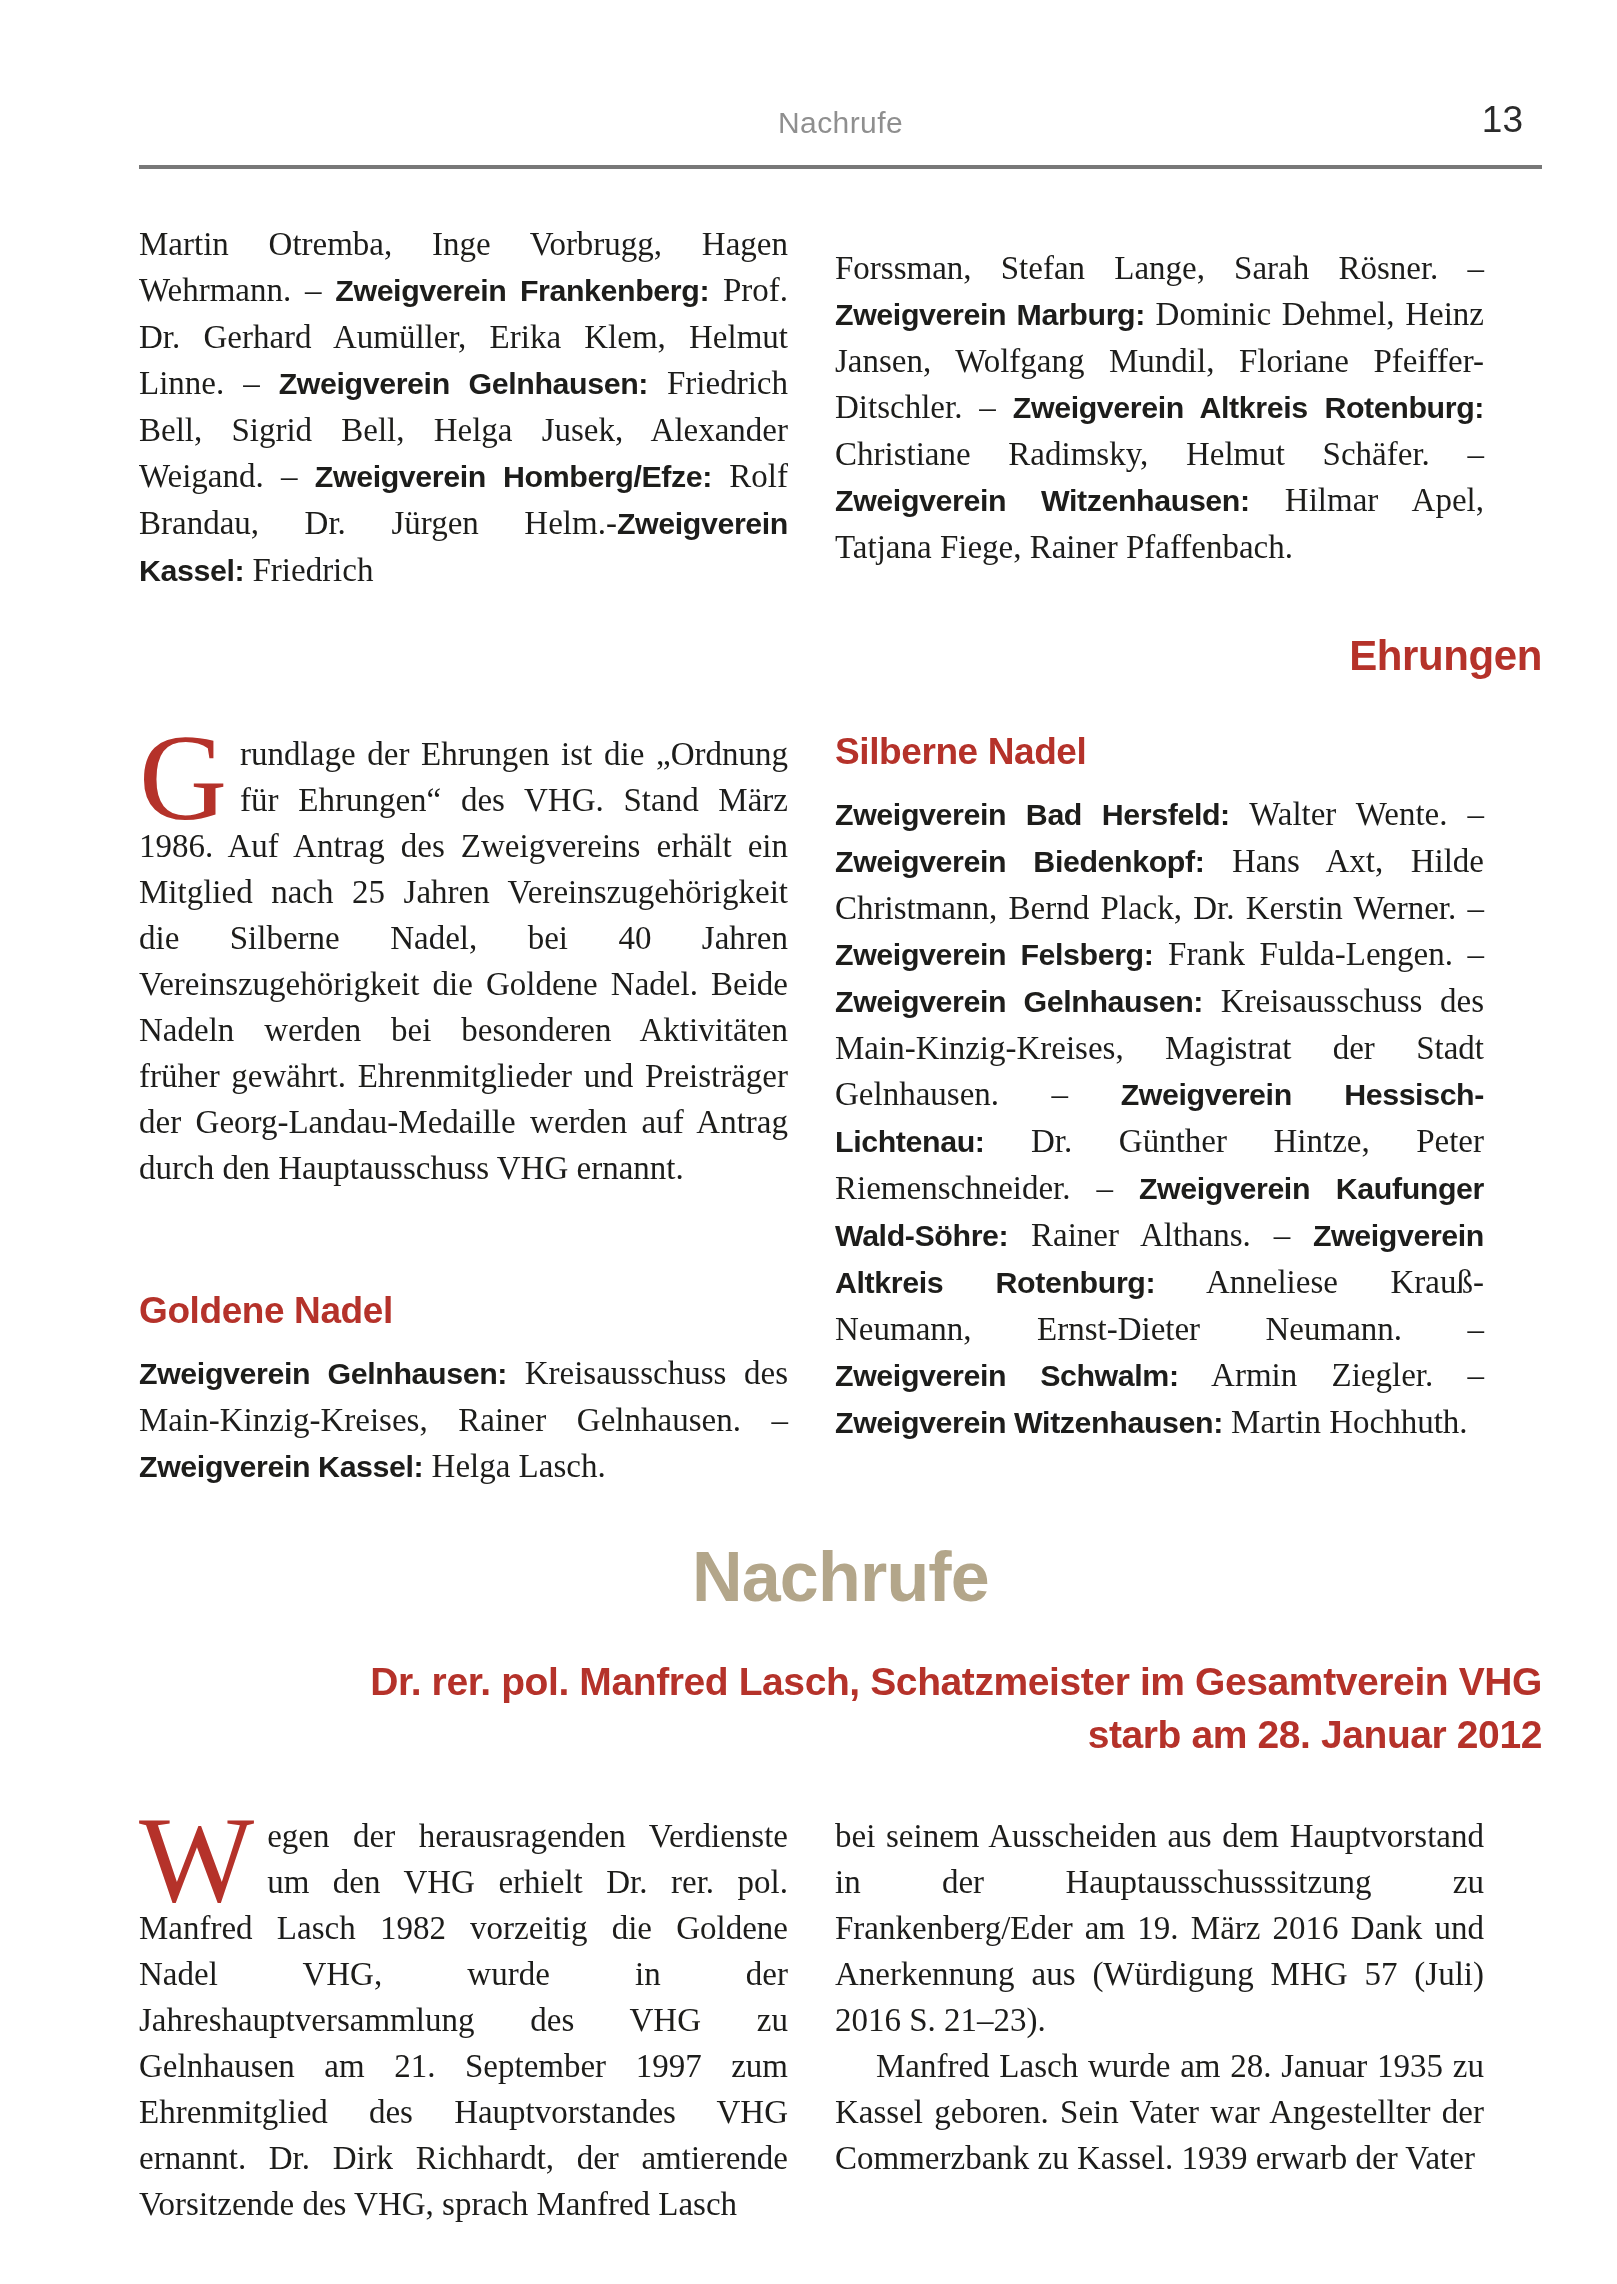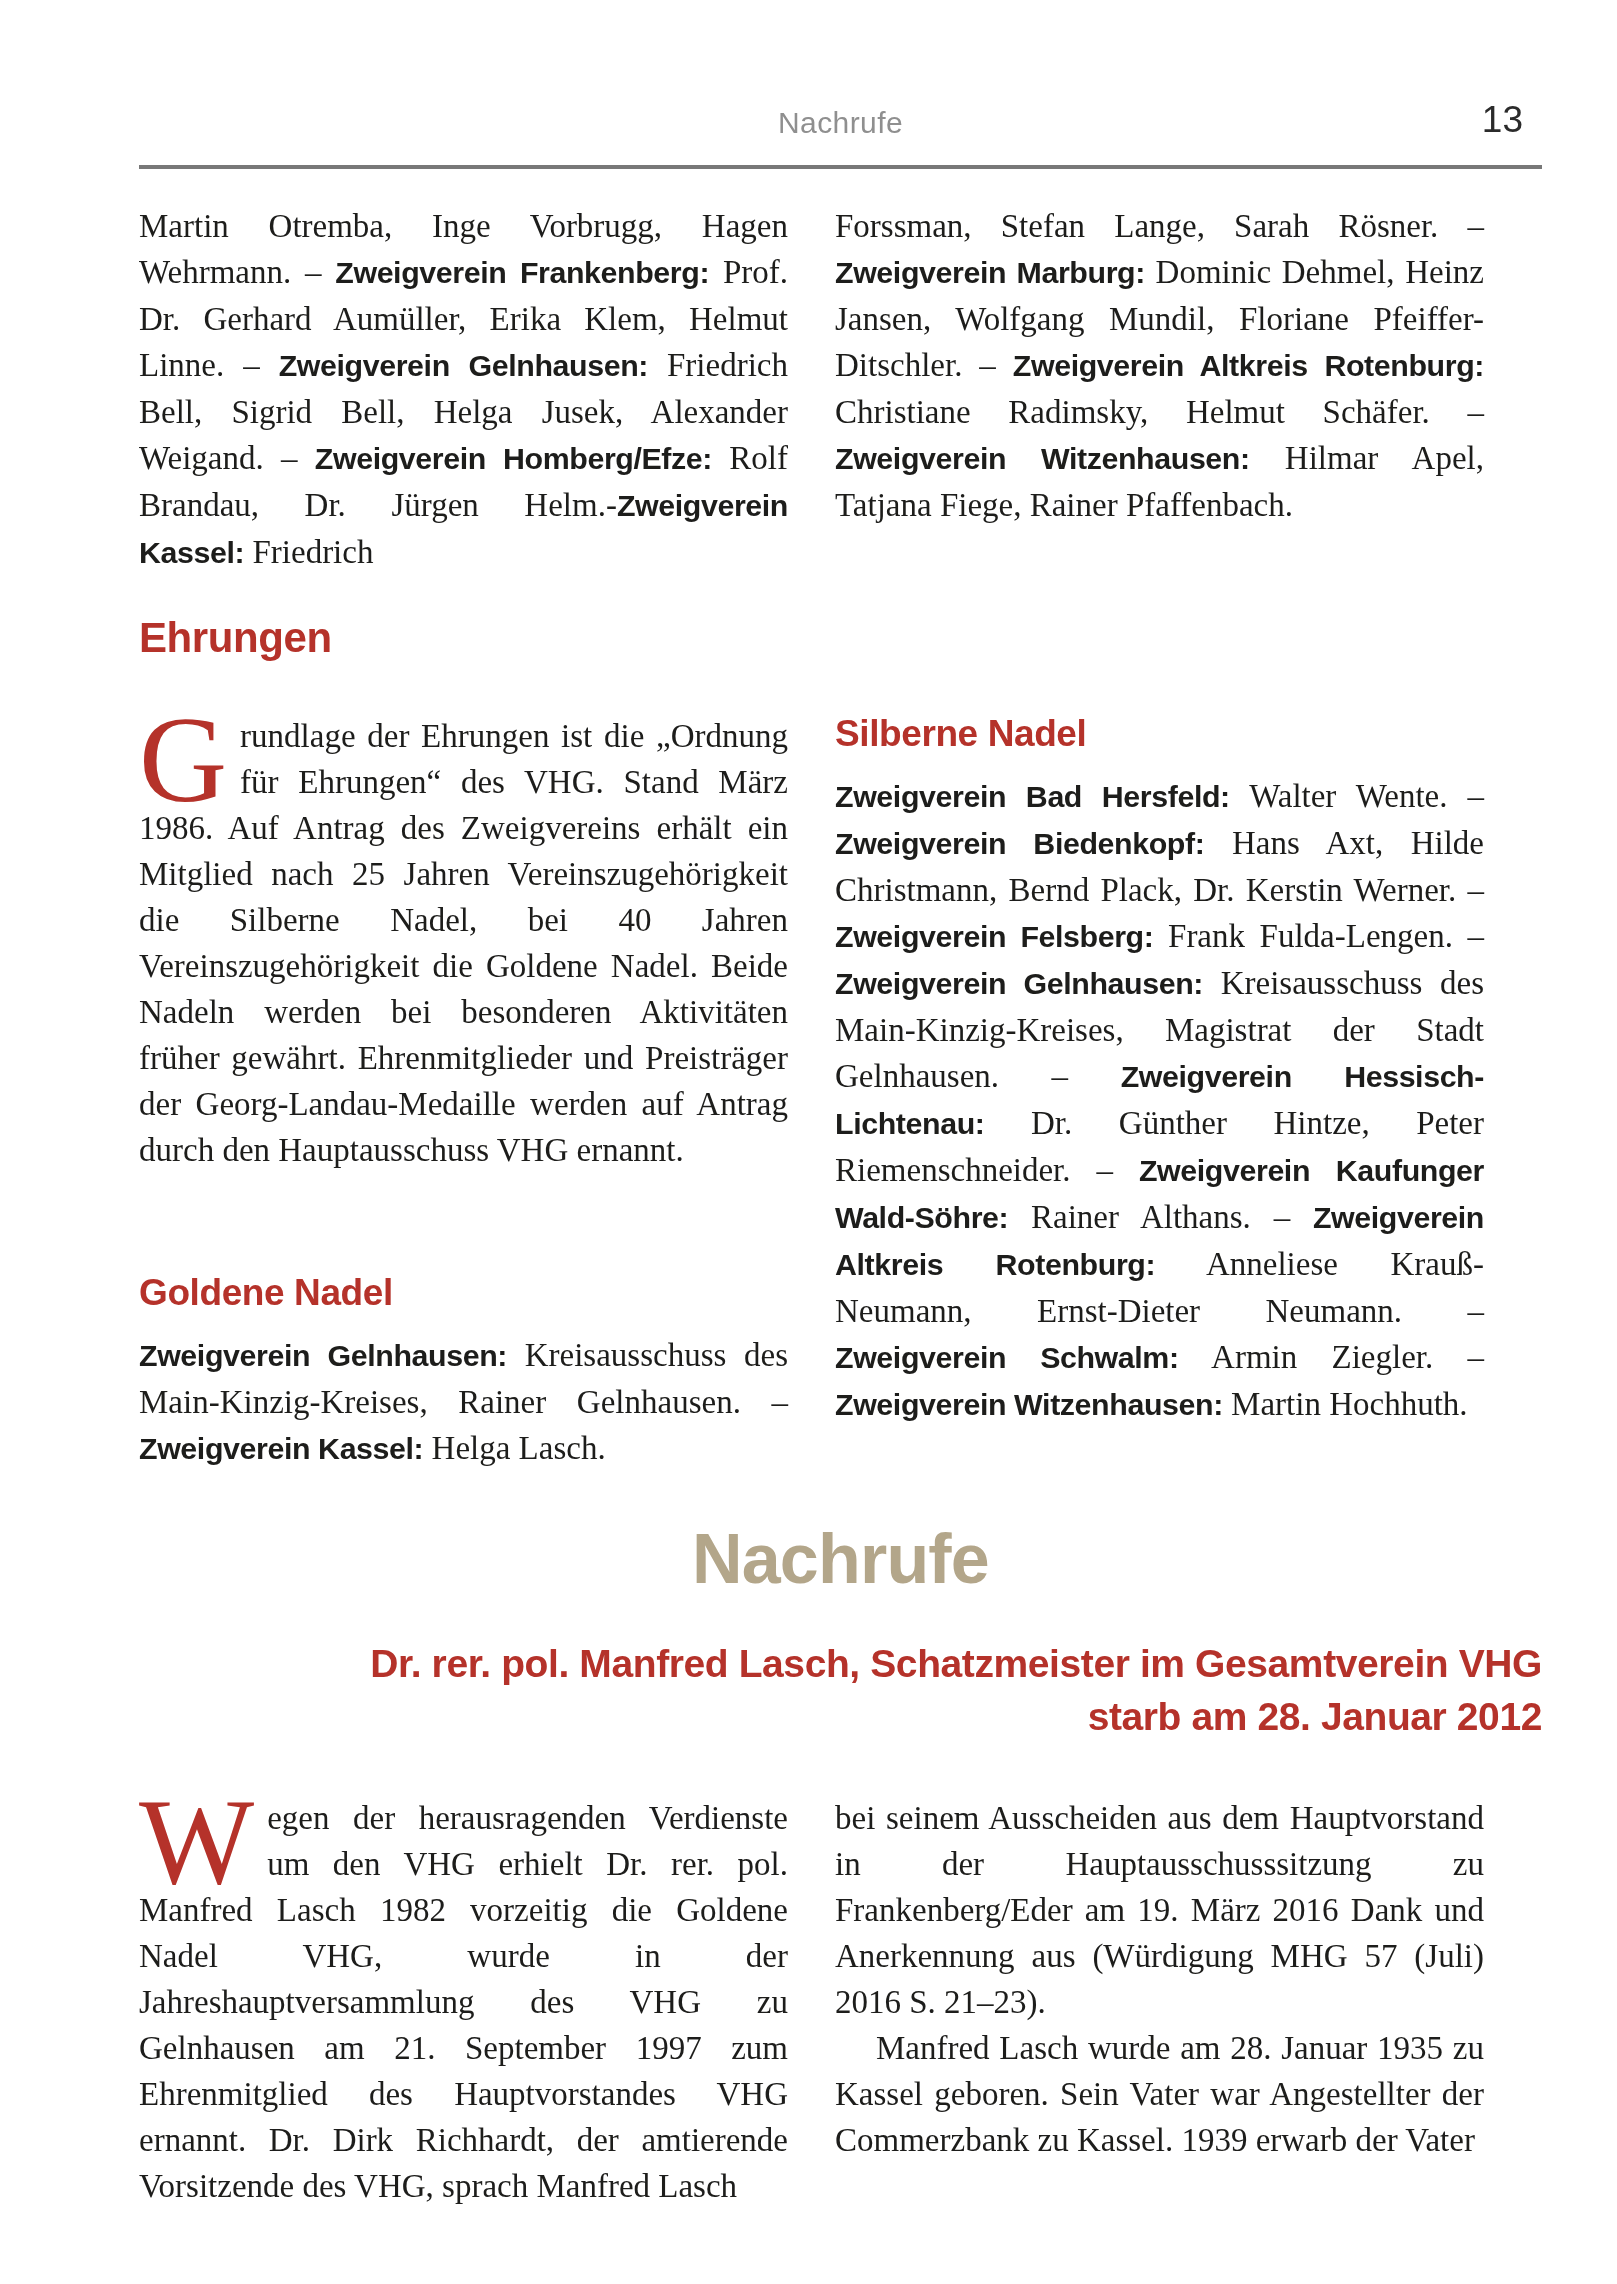"Martin Otremba, Inge Vorbrugg, Hagen" .top-section { align-items: none -> center; margin-top: 34px -> 52px }
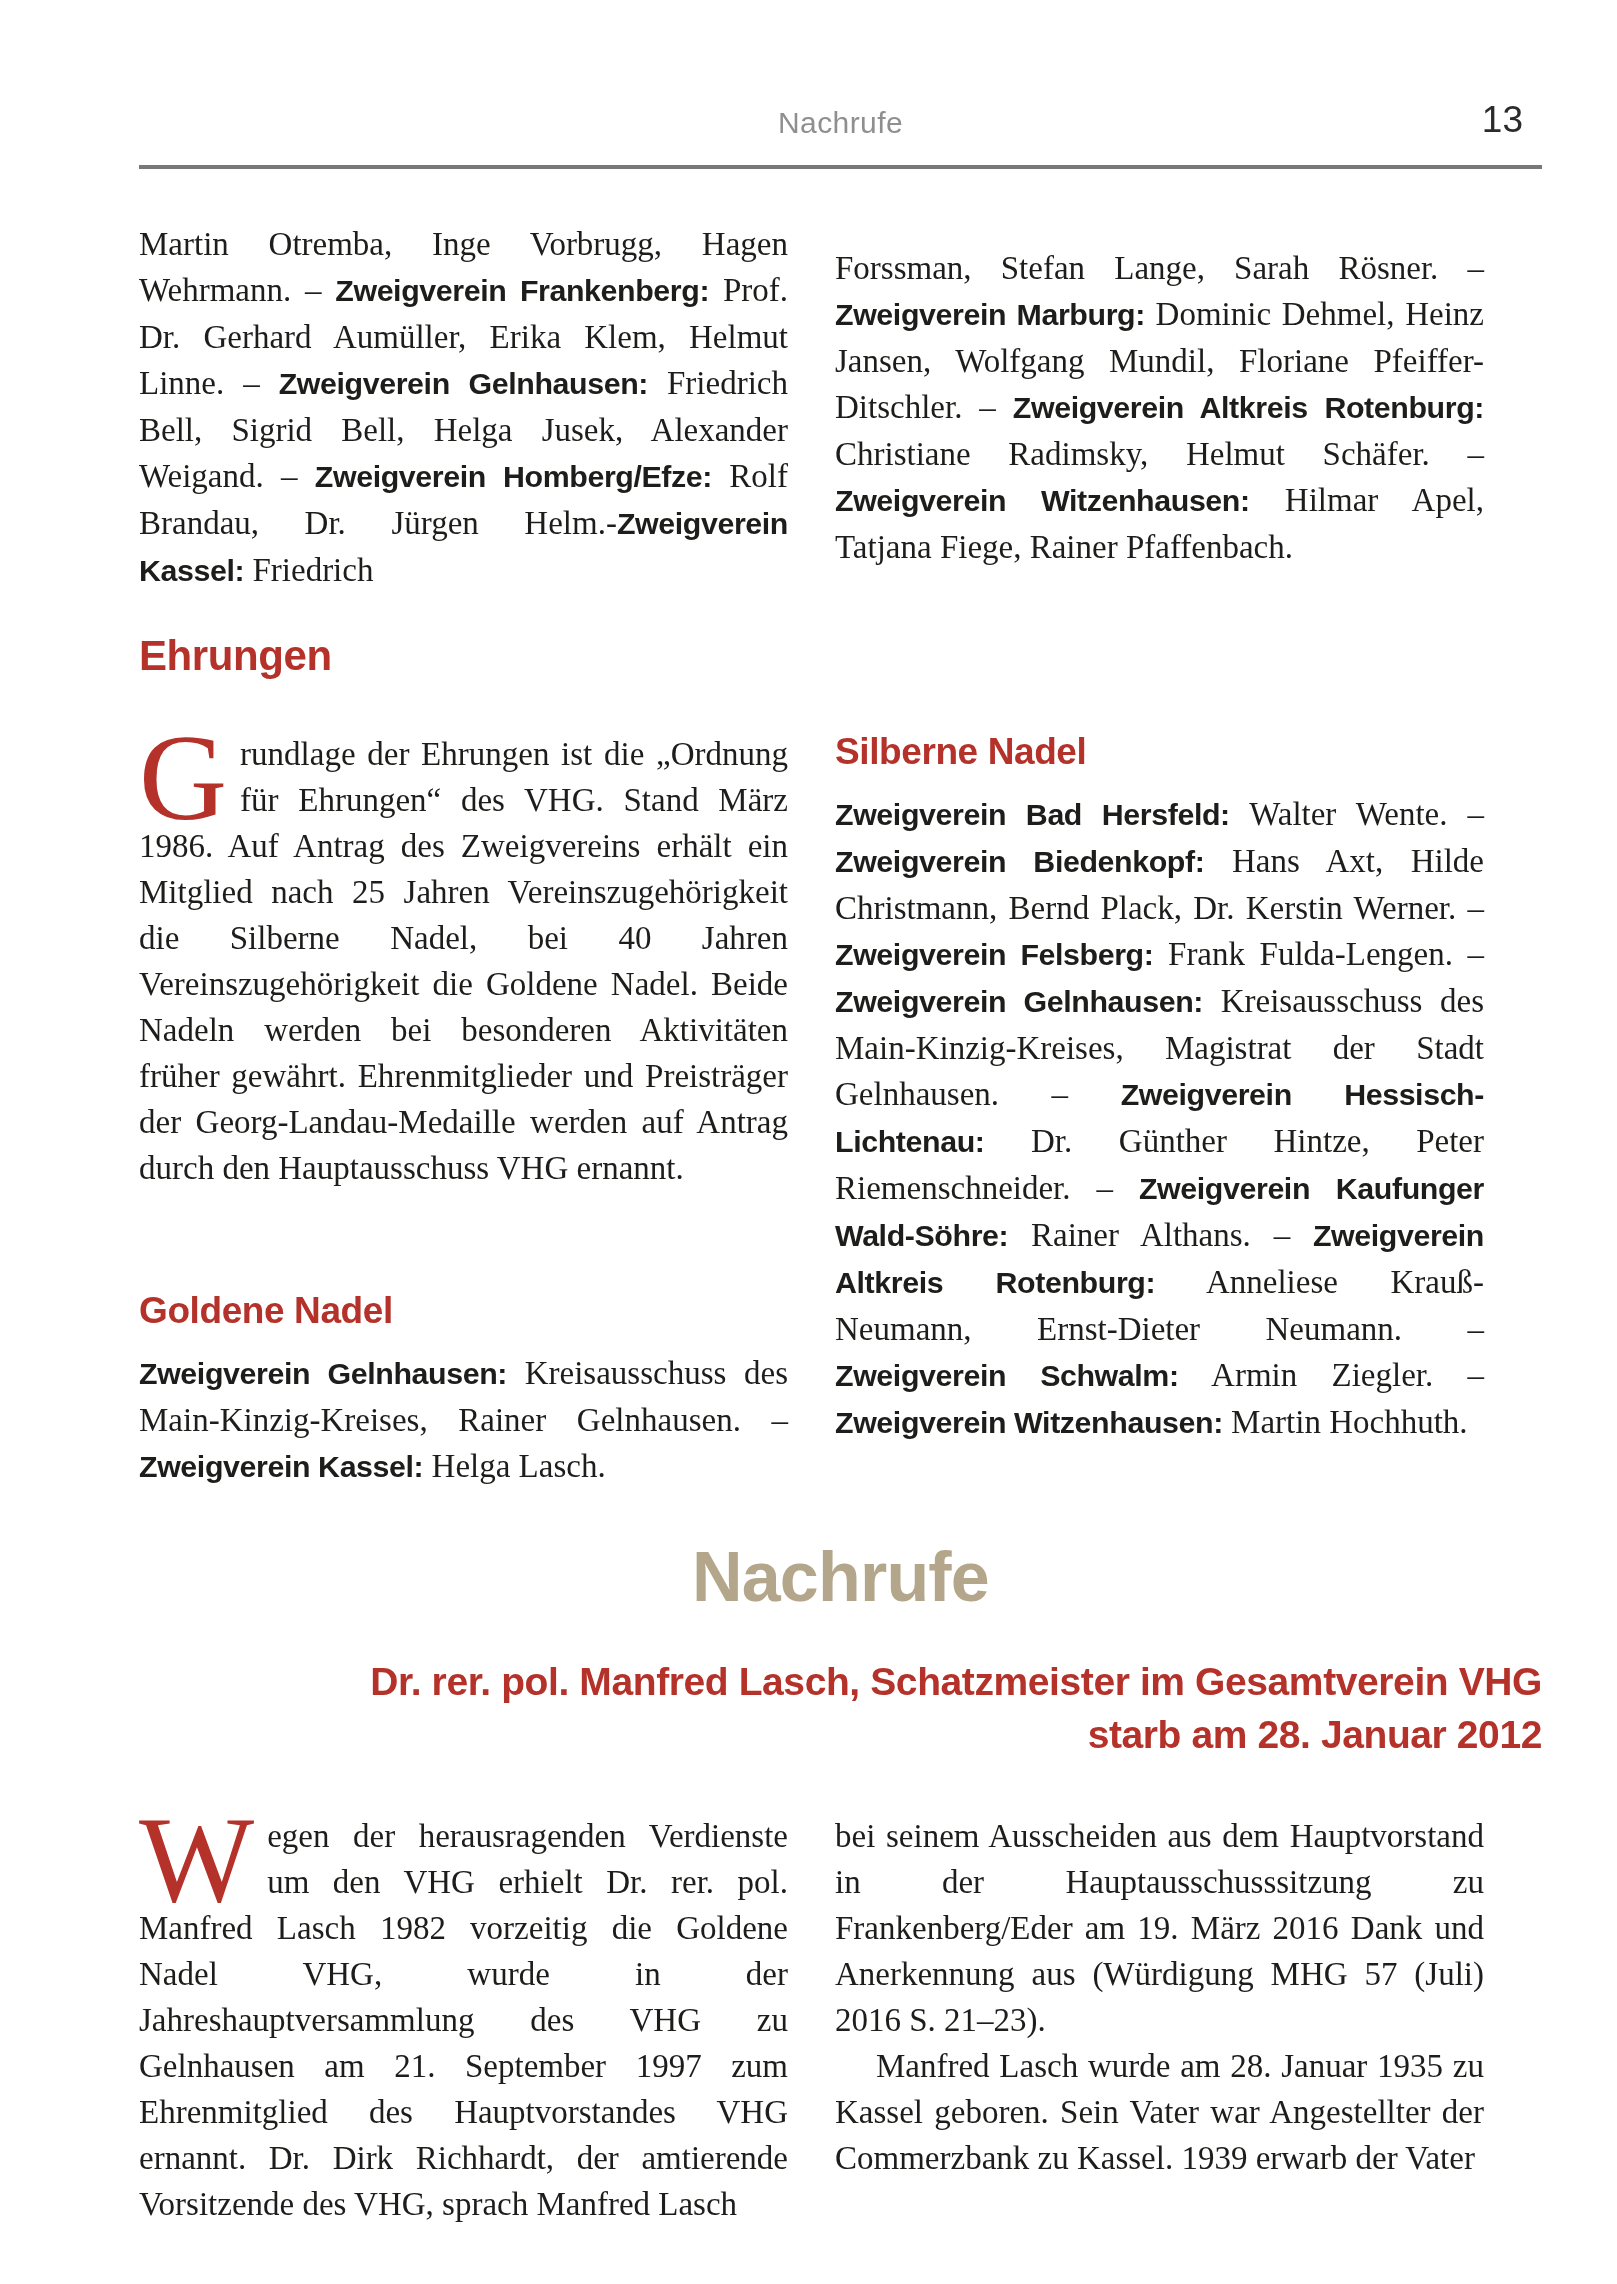"Ehrungen" .ehrungen-title { text-align: left -> right }
